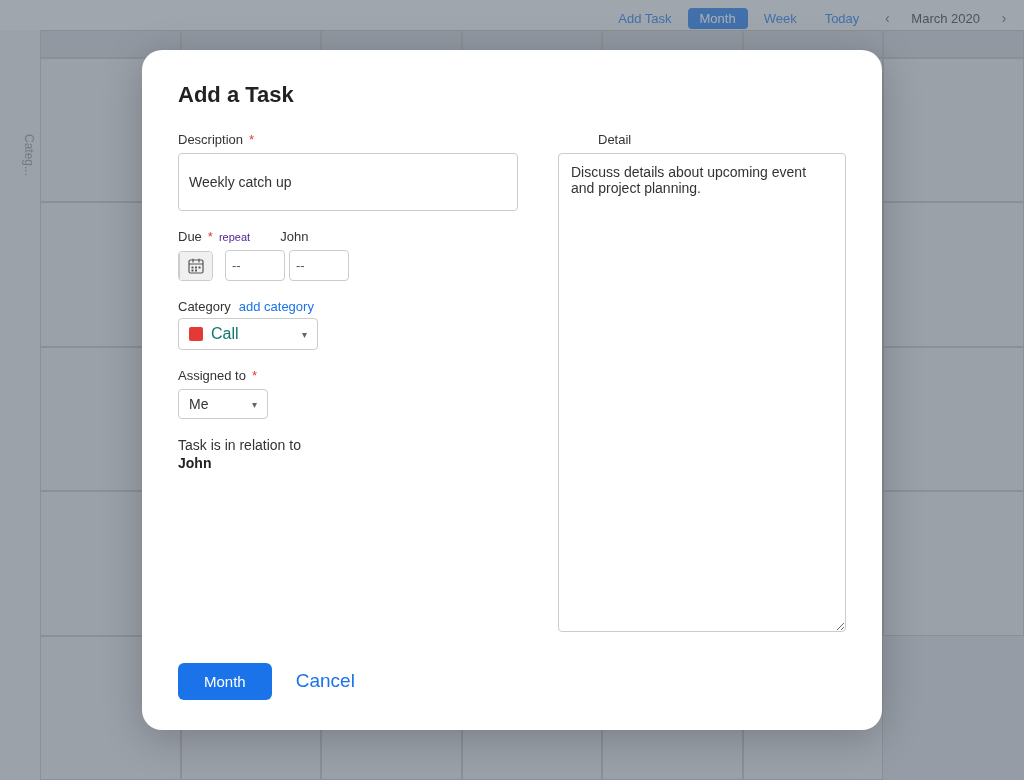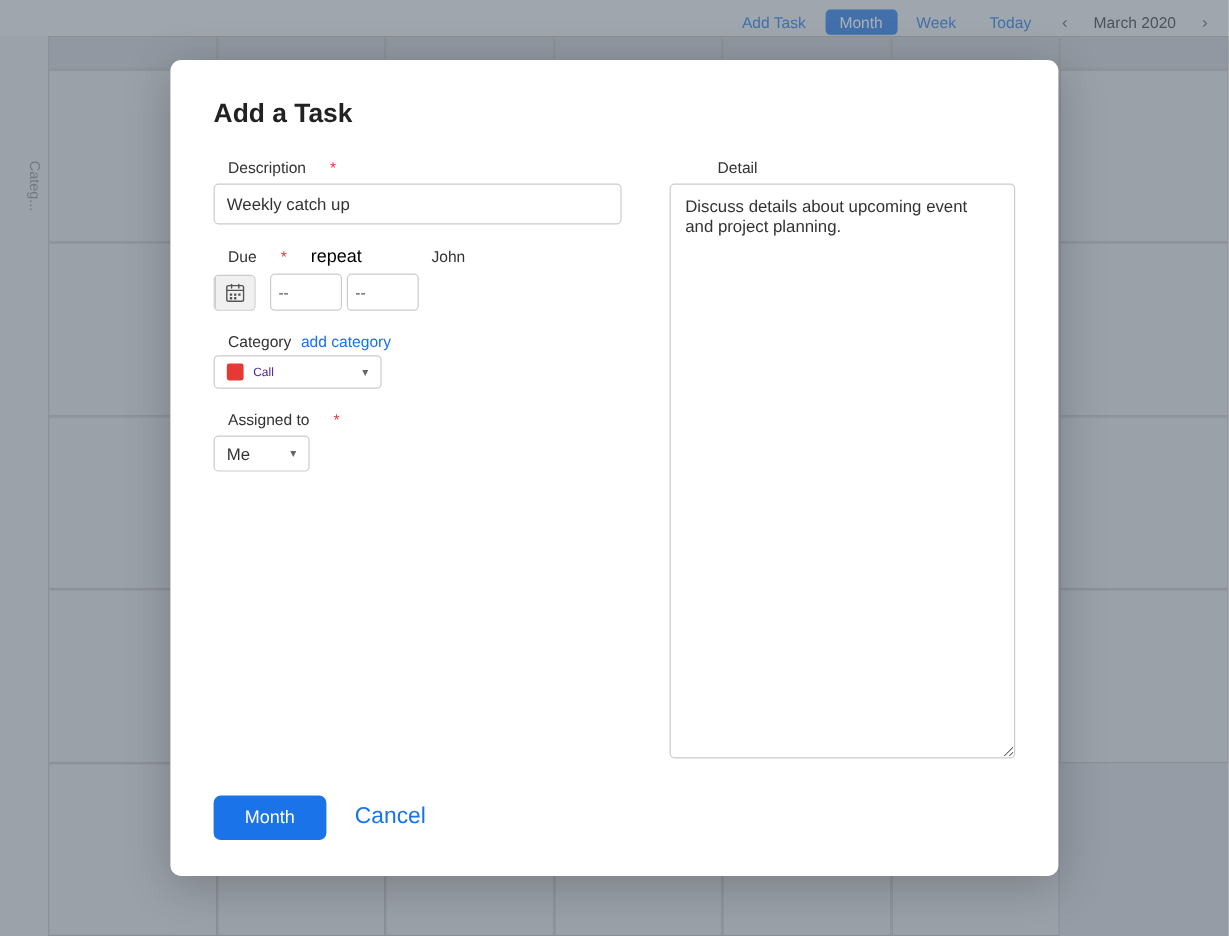"Add a Task" .modal { border-radius: 9px -> 20px }
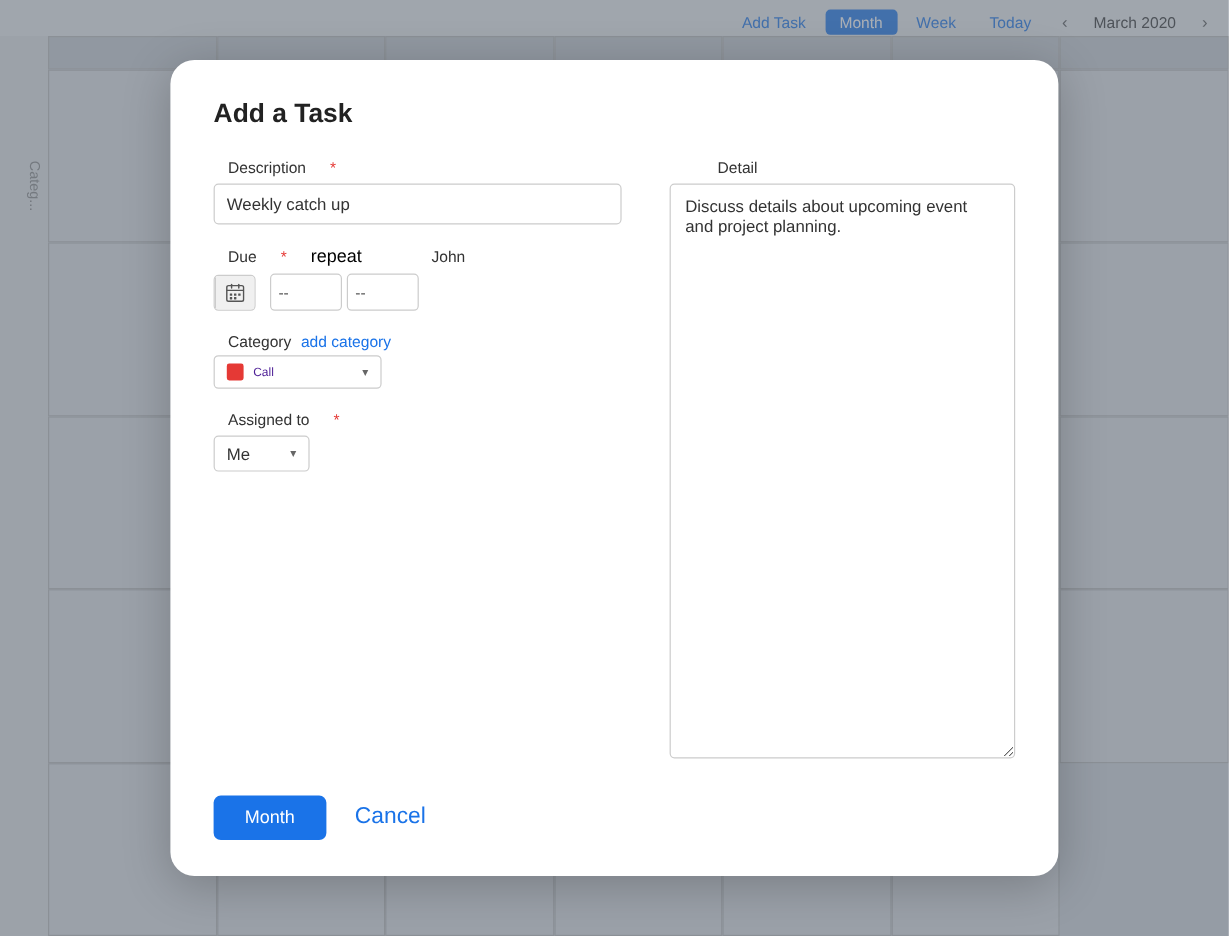"Description" .field-label { gap: 20px -> 6px; margin-left: 12px -> none }
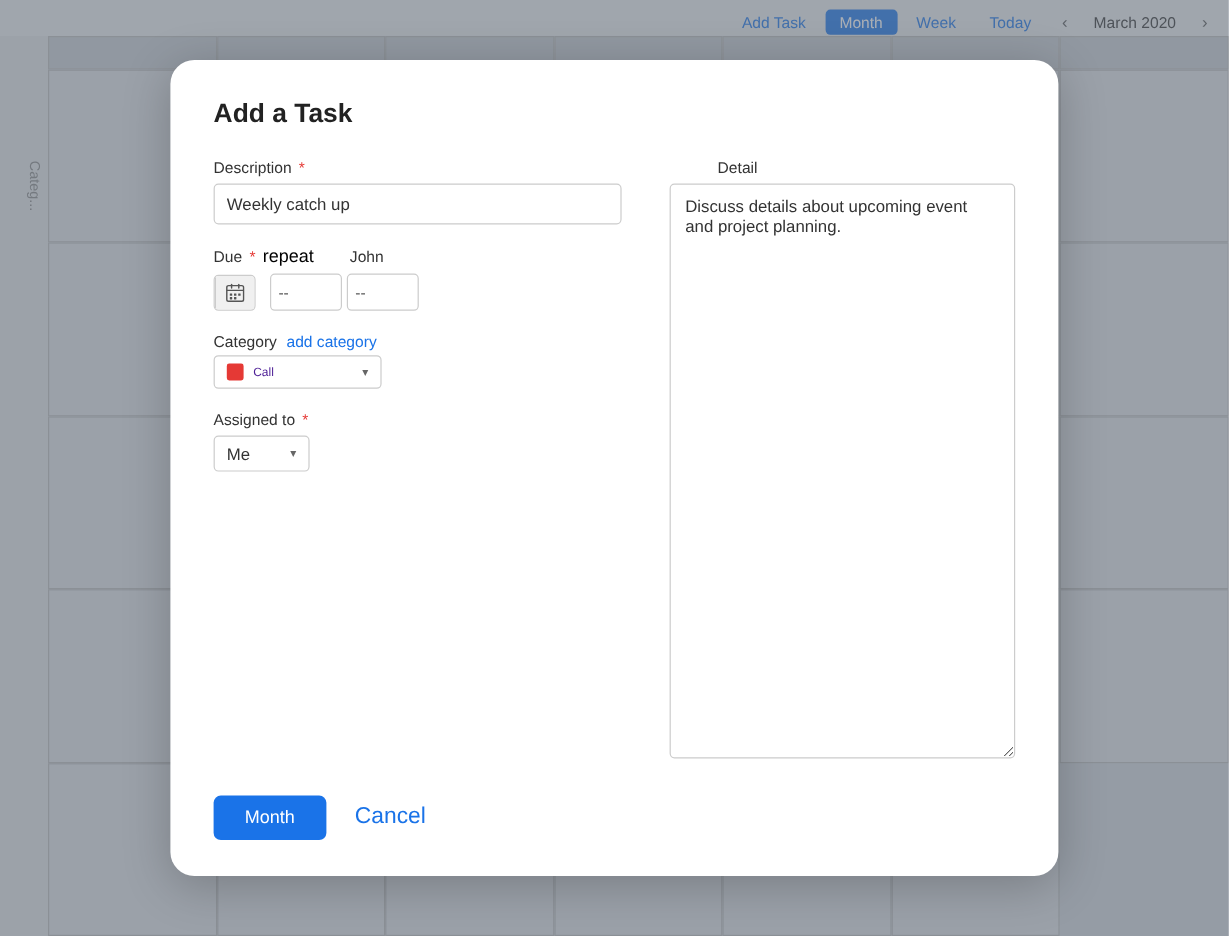"Weekly catch up" .field-input { padding: 8px 10px -> 20px 10px }
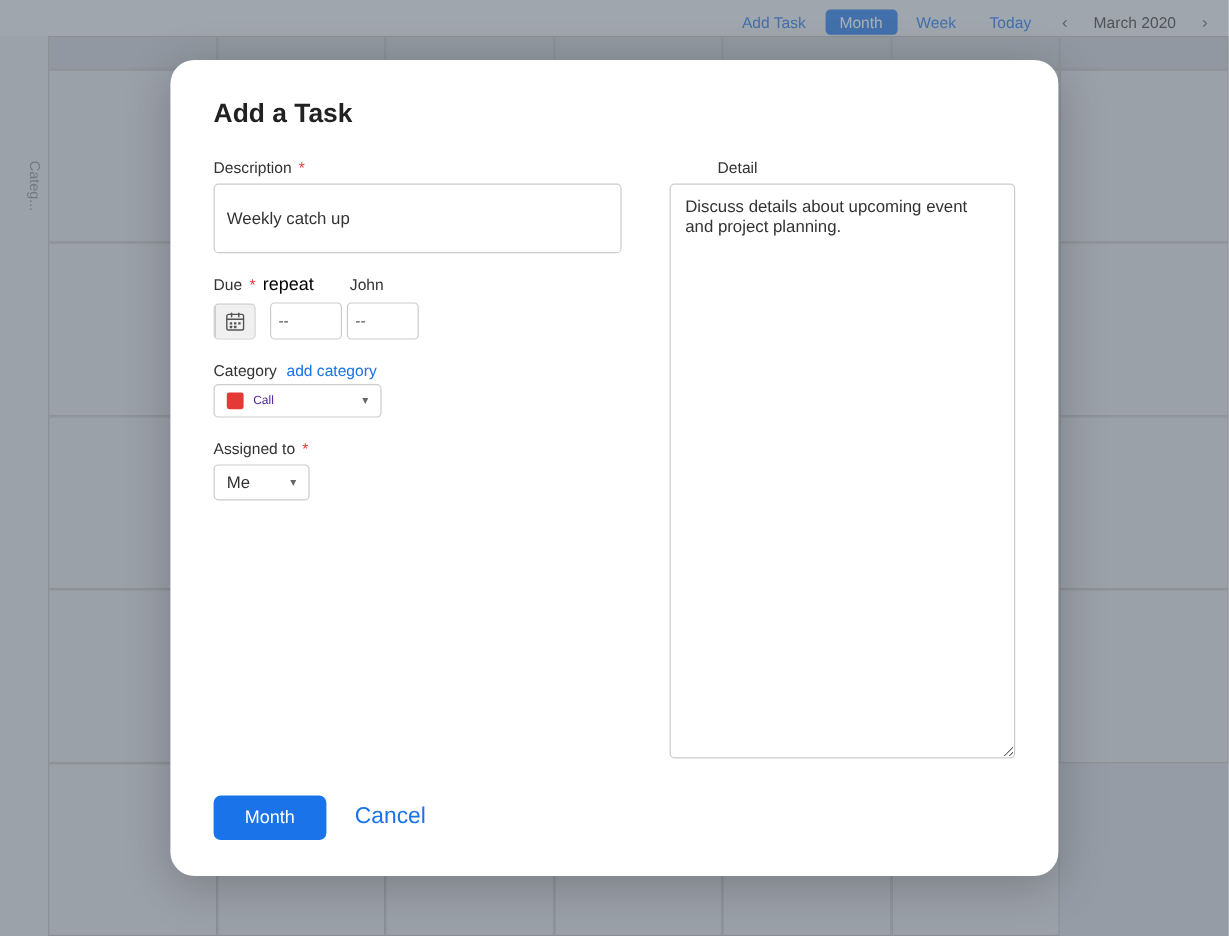"repeat" .repeat-link { color: #000000 -> #4c1d95; font-size: 15px -> 11px }
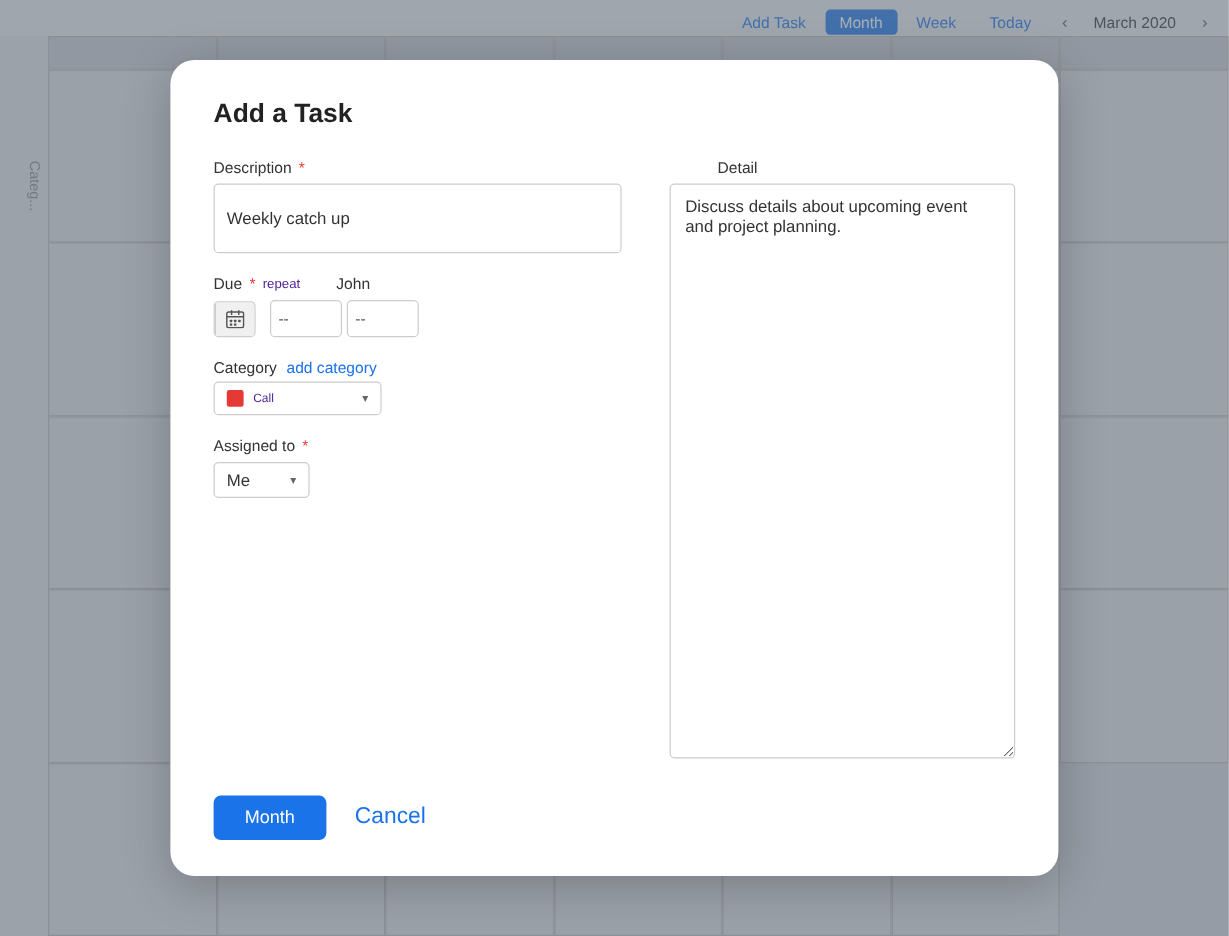"Call" .category-text { color: #4c1d95 -> #0f766e; font-size: 10px -> 16px }
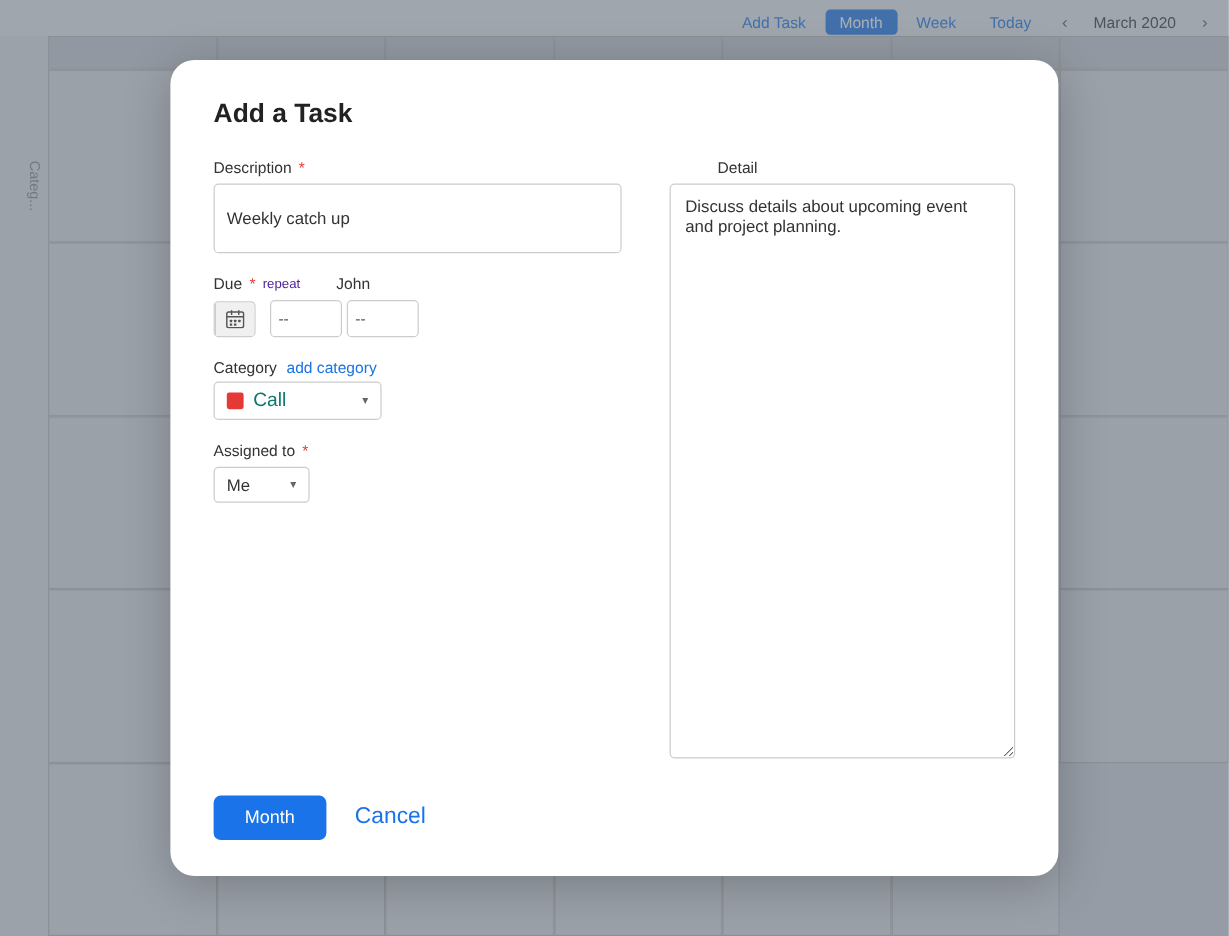"Me" .assigned-select-wrapper { width: 80px -> 90px }
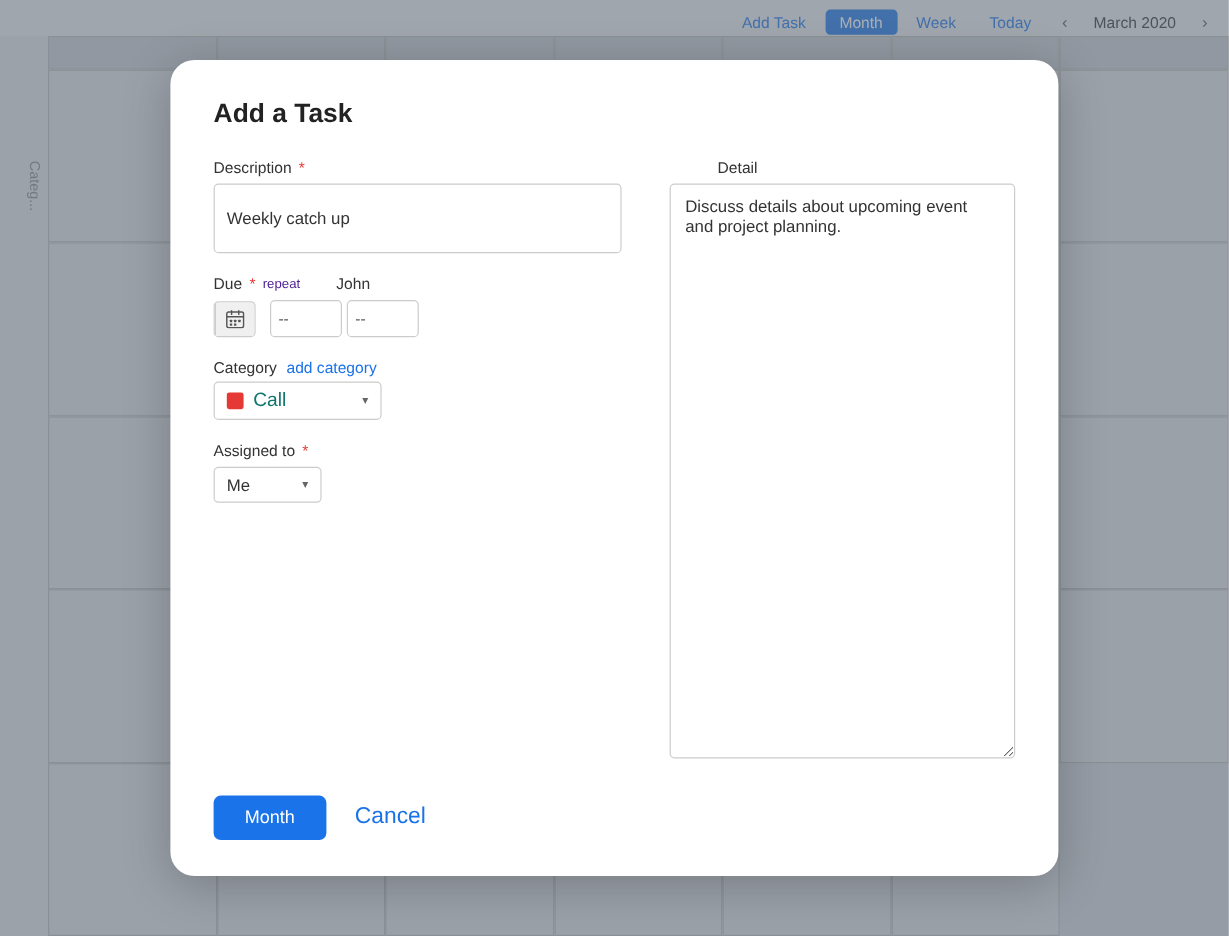"Task is in relation to" div.field-group { html: none -> <div> <div>Task is in relation to</div> <div>John</div> </div> }
